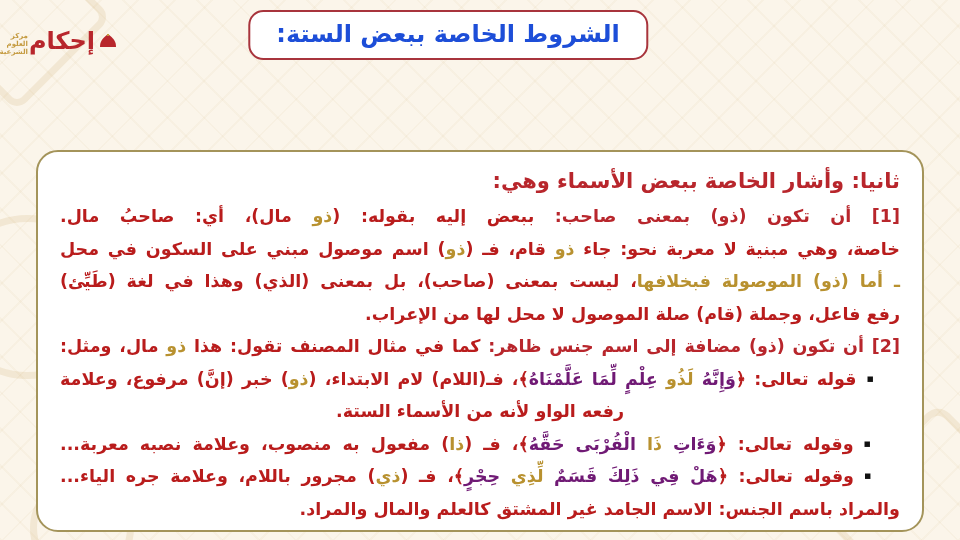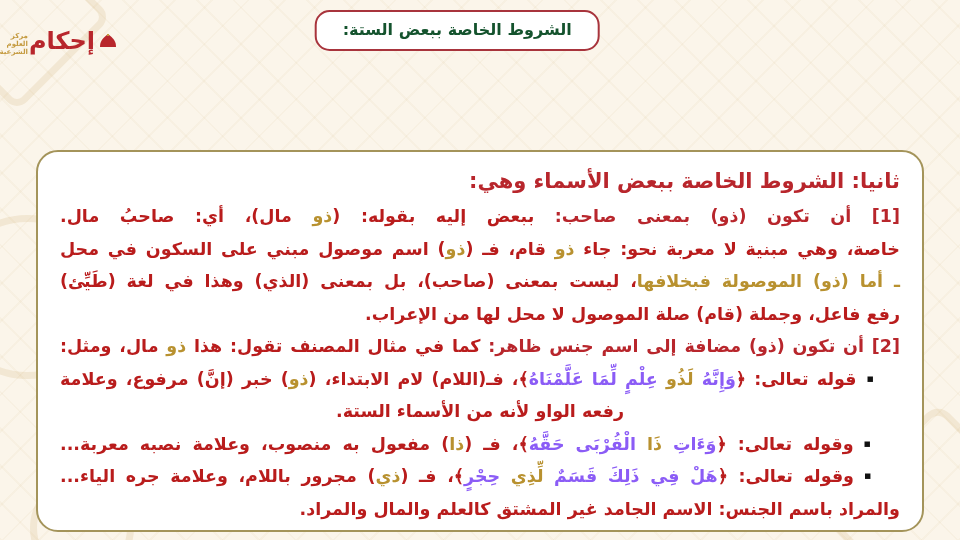"الشروط الخاصة ببعض الستة:" .title-box .title-text { color: #14532d -> #1d4ed8; font-size: 16px -> 24px }
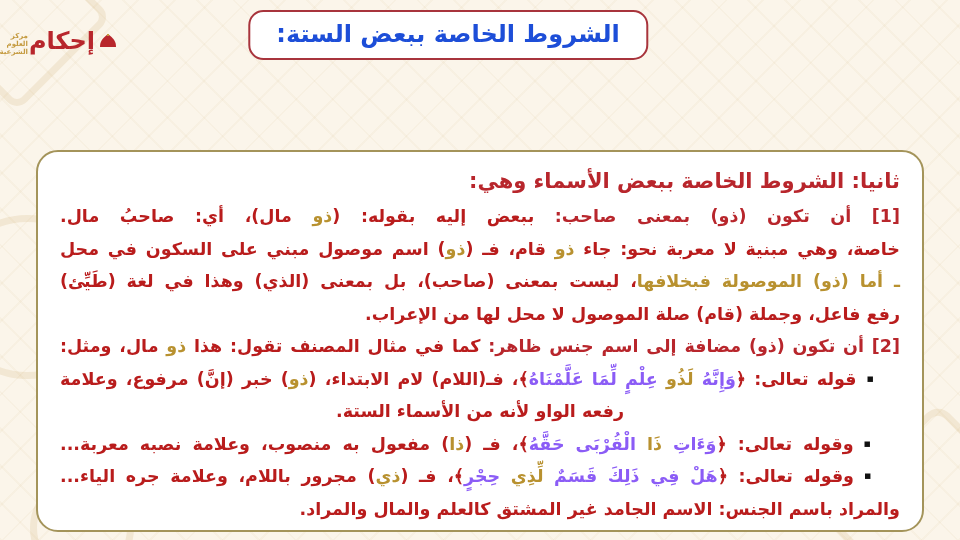"ثانيا: الشروط الخاصة ببعض الأسماء" span.seg { text: الشروط -> وأشار }
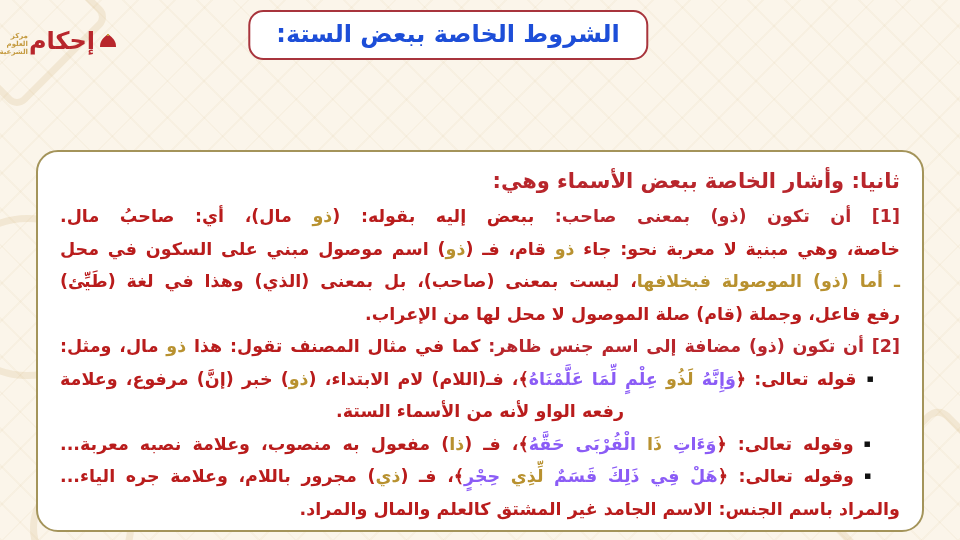"عِلْمٍ لِّمَا عَلَّمْنَاهُ" .c-green { color: #8b5cf6 -> #701a75 }
